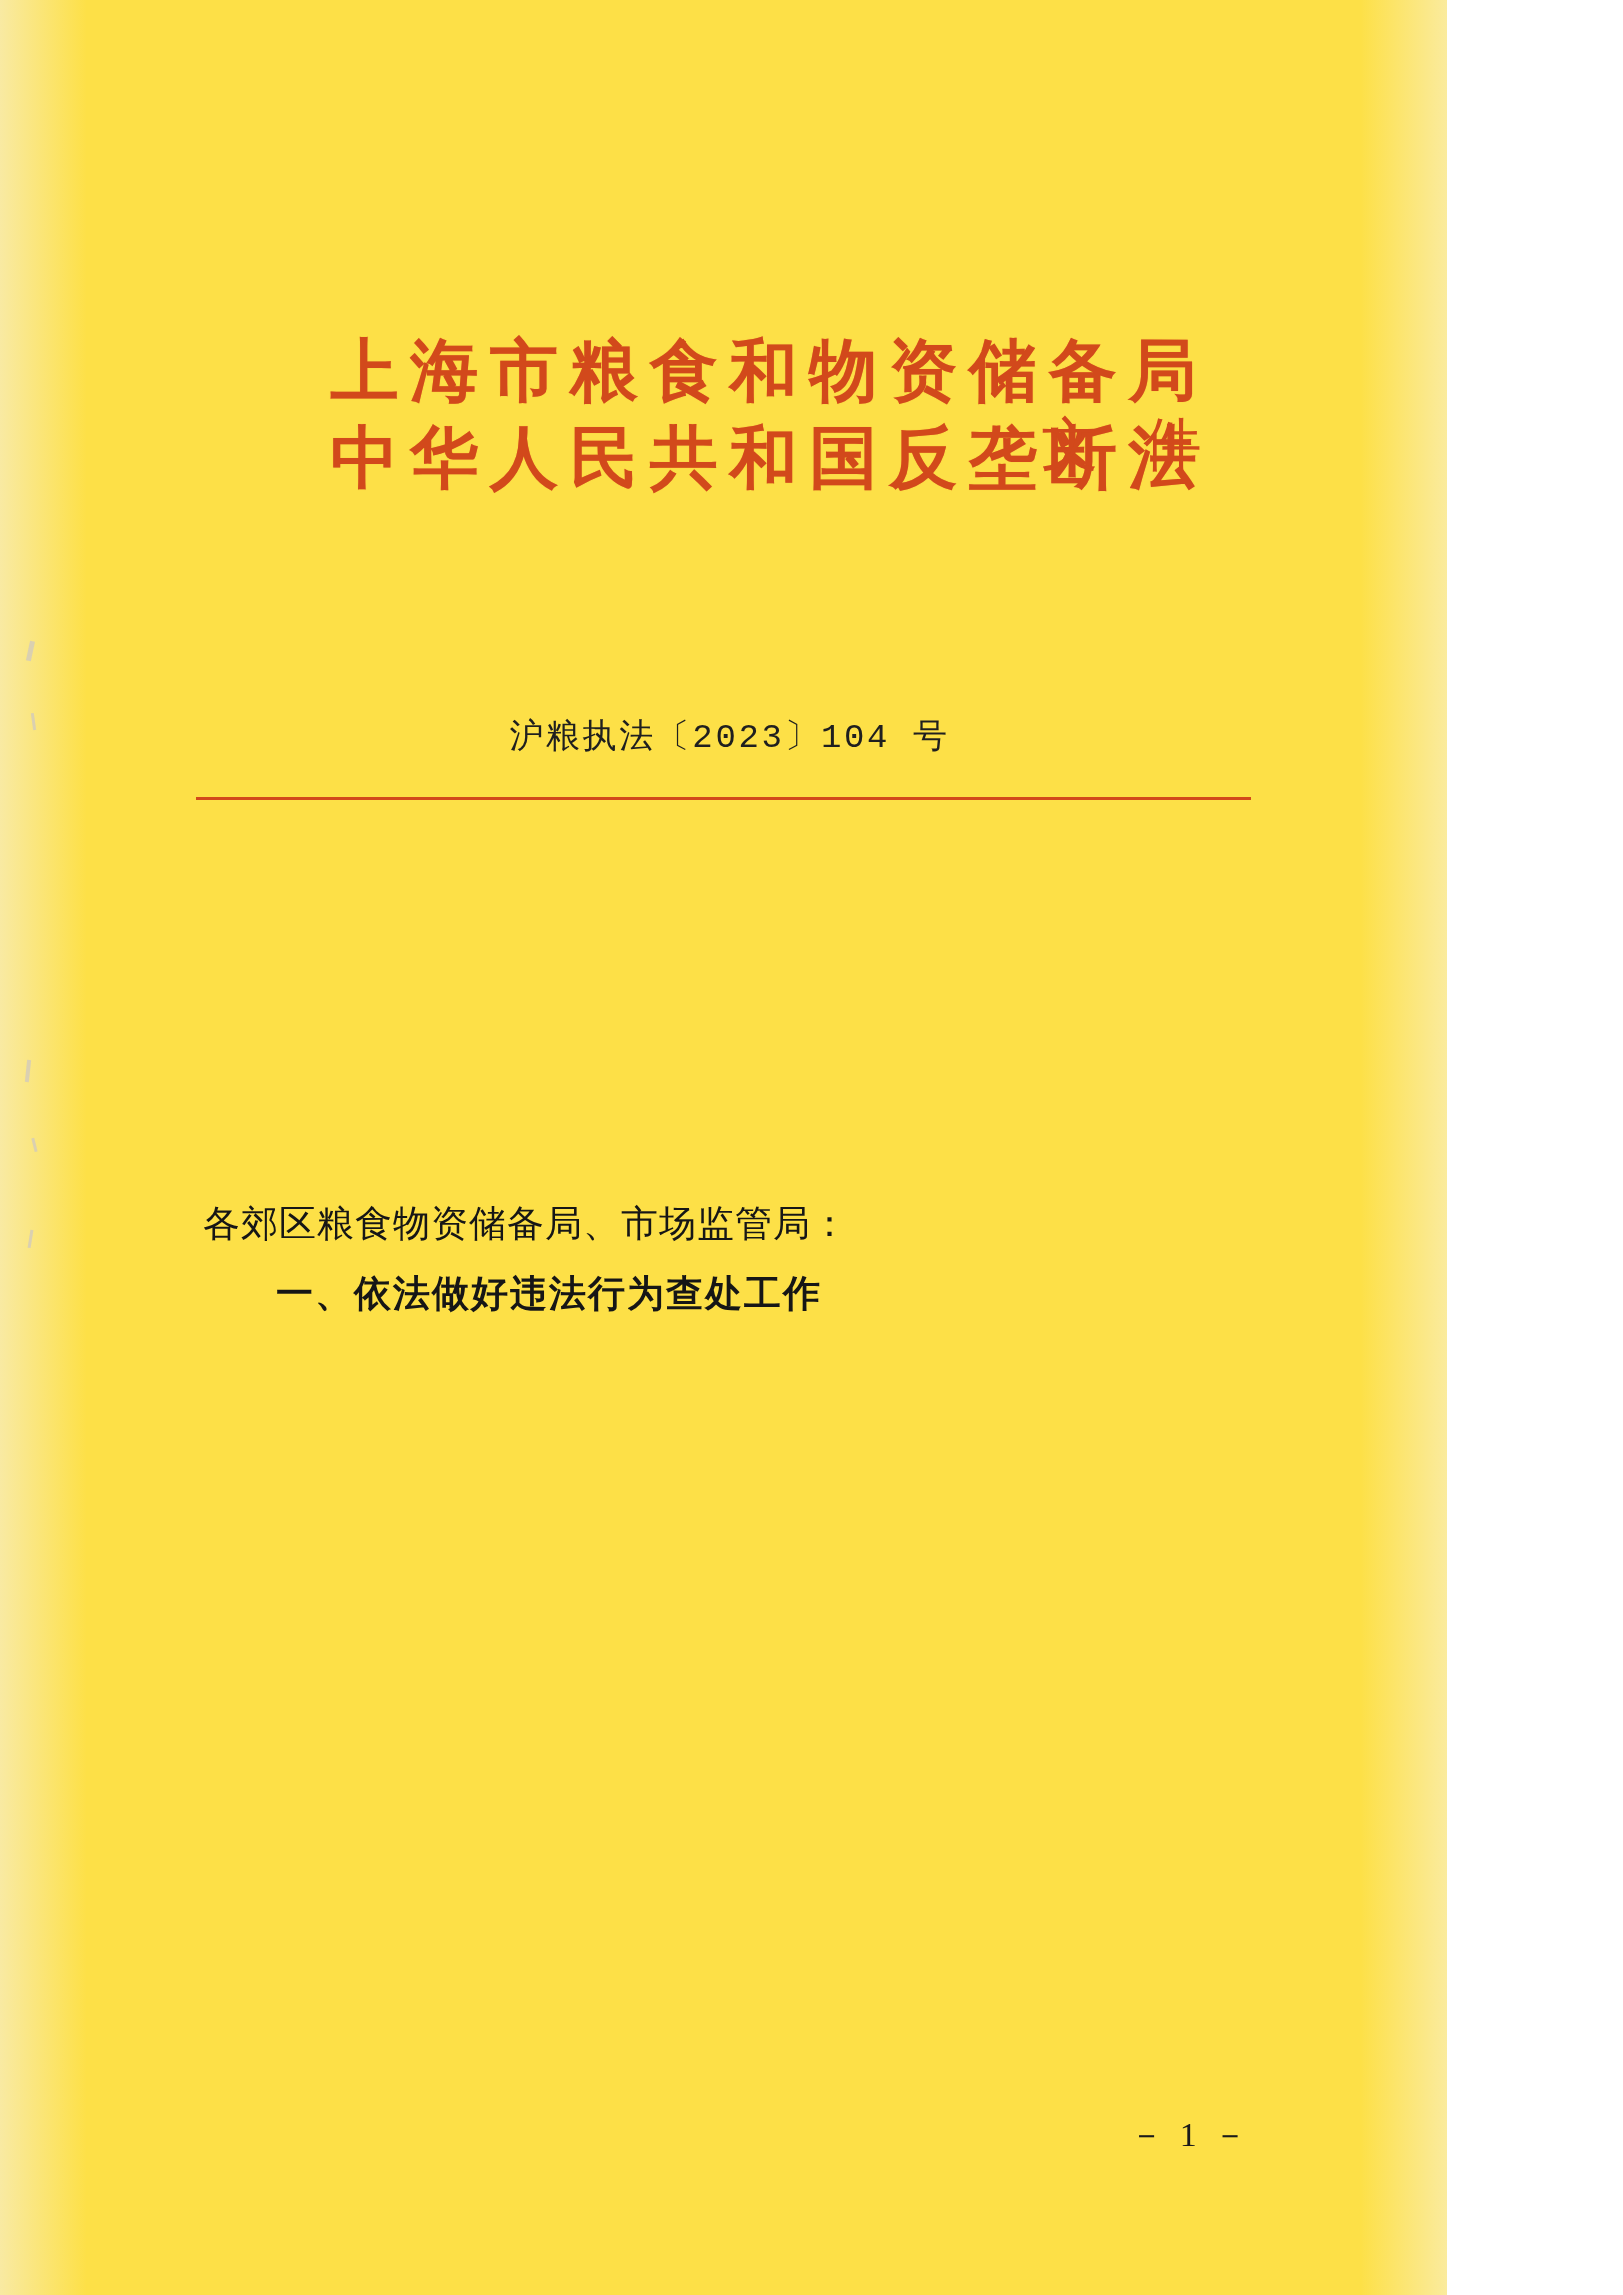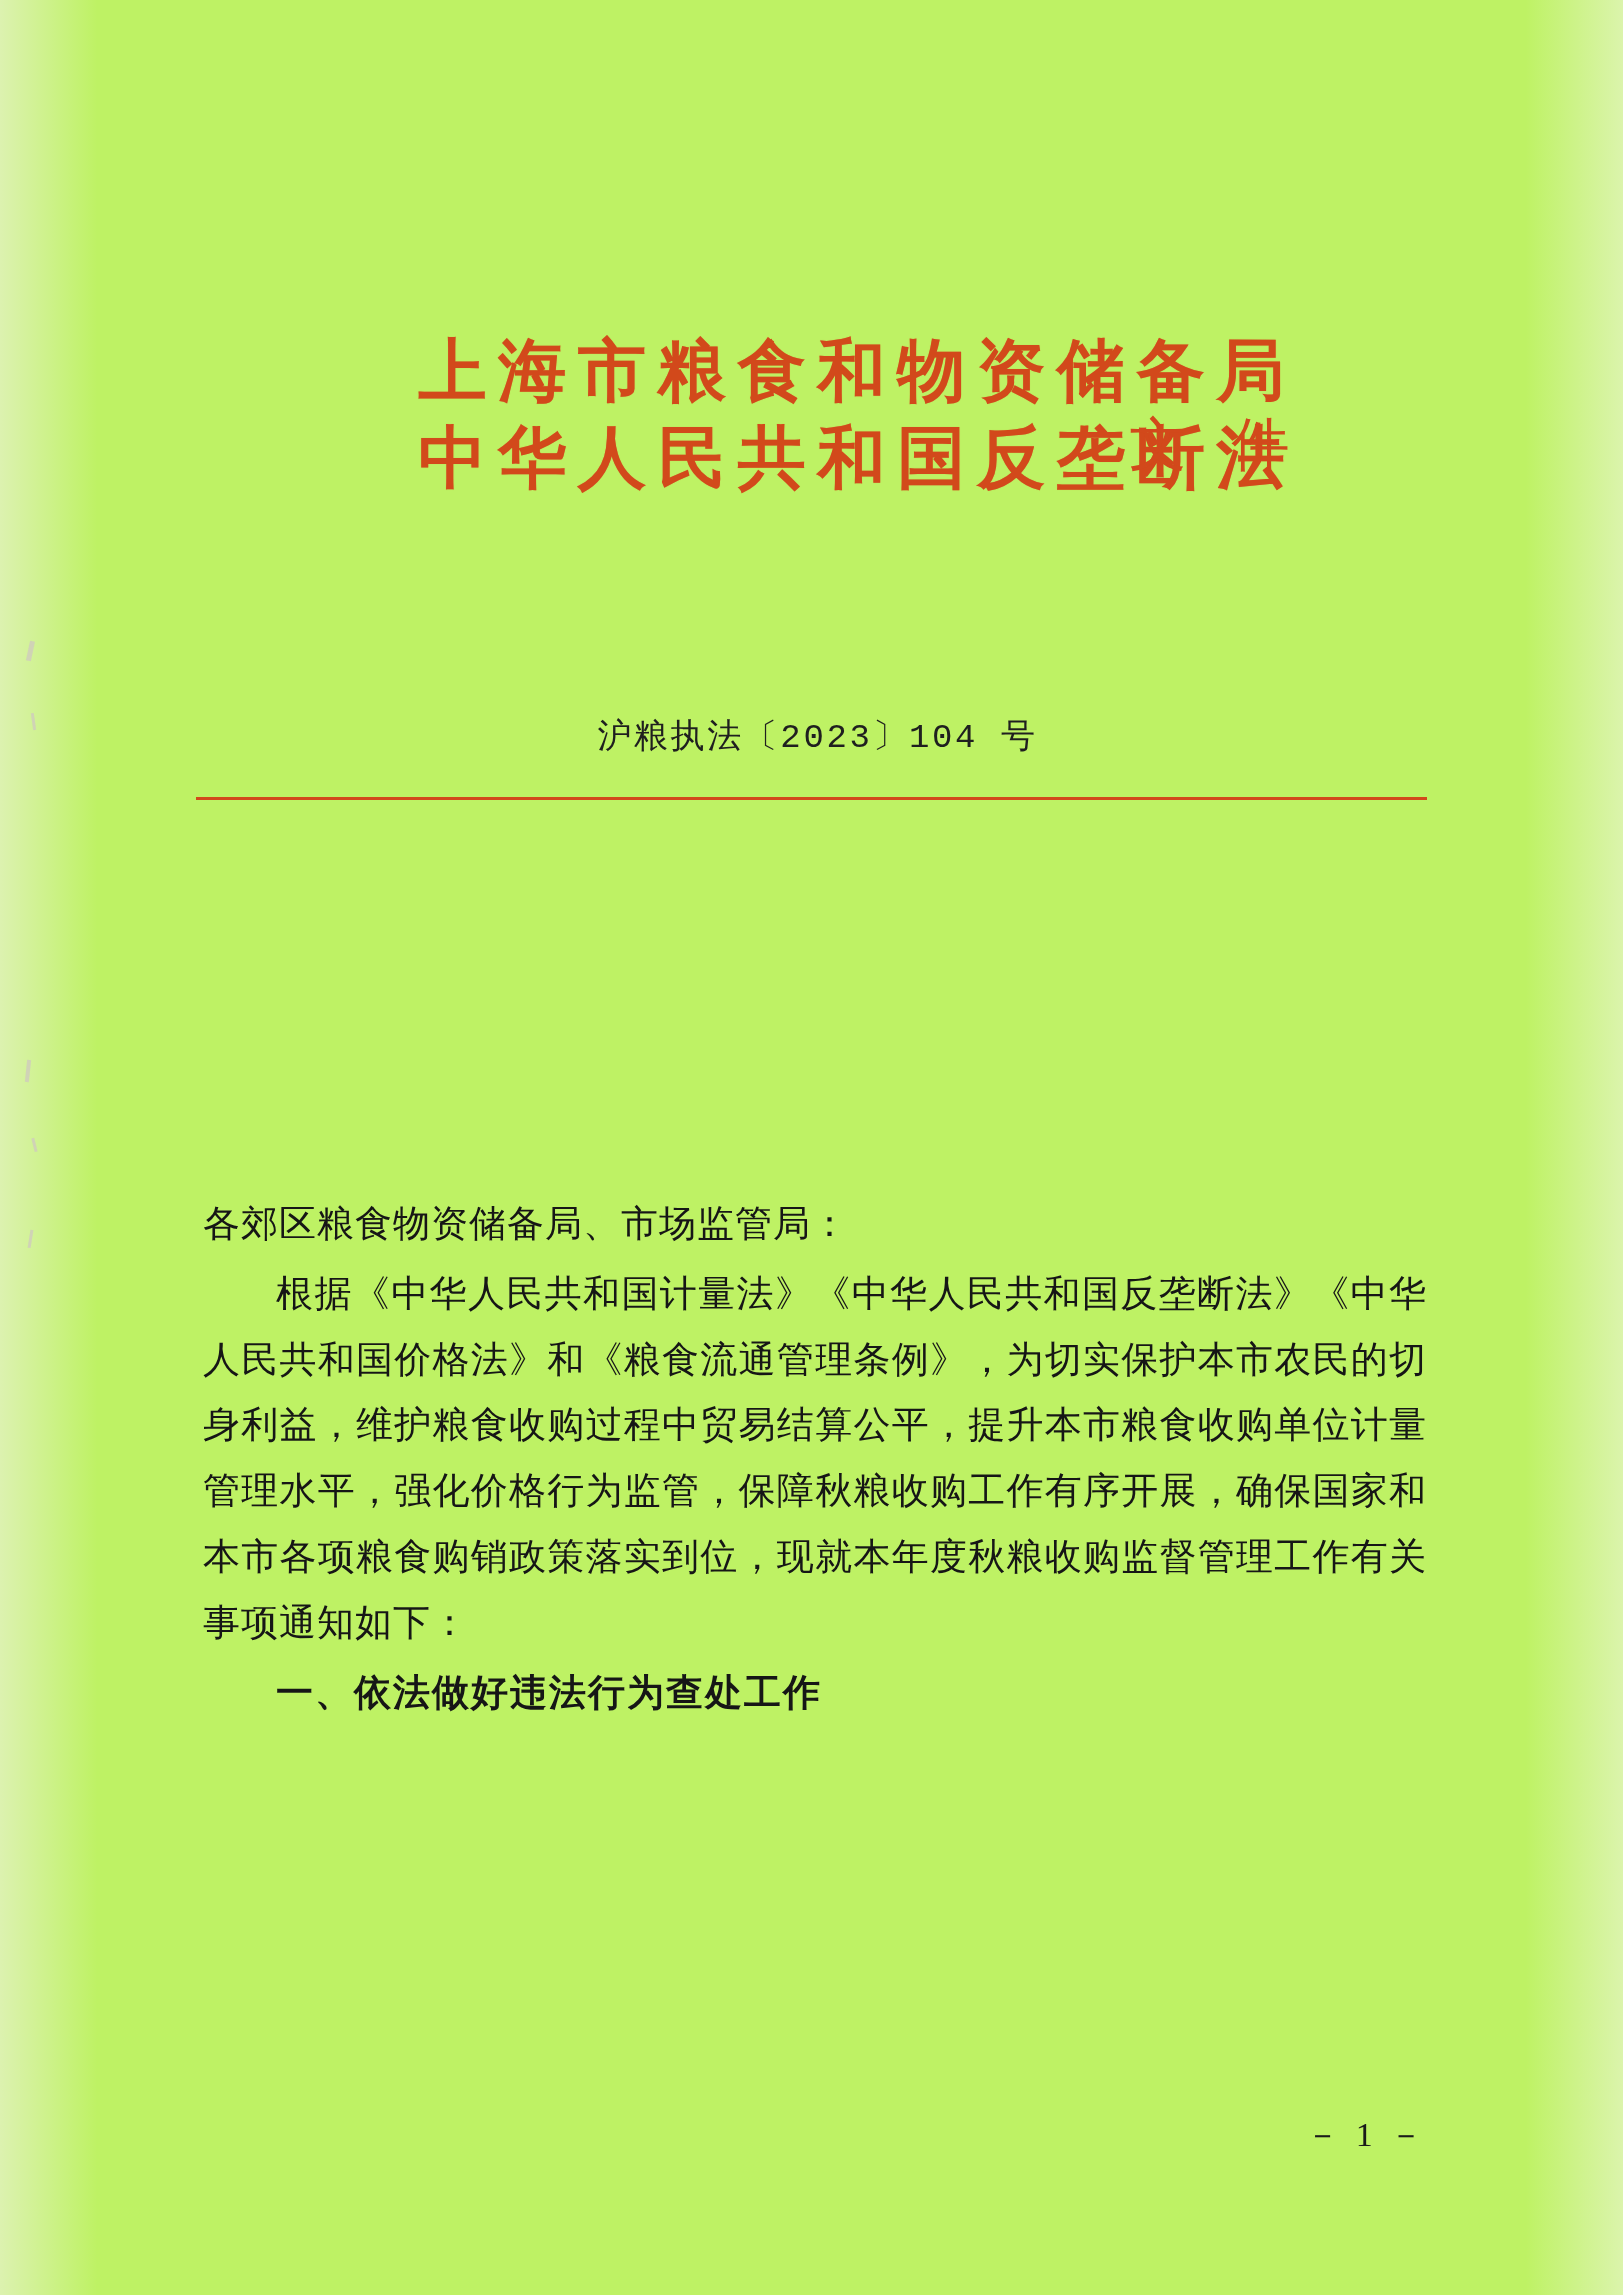"上海市粮食和物资储备局" .page { background: #bef264 -> #fde047; width: 1623px -> 1447px }
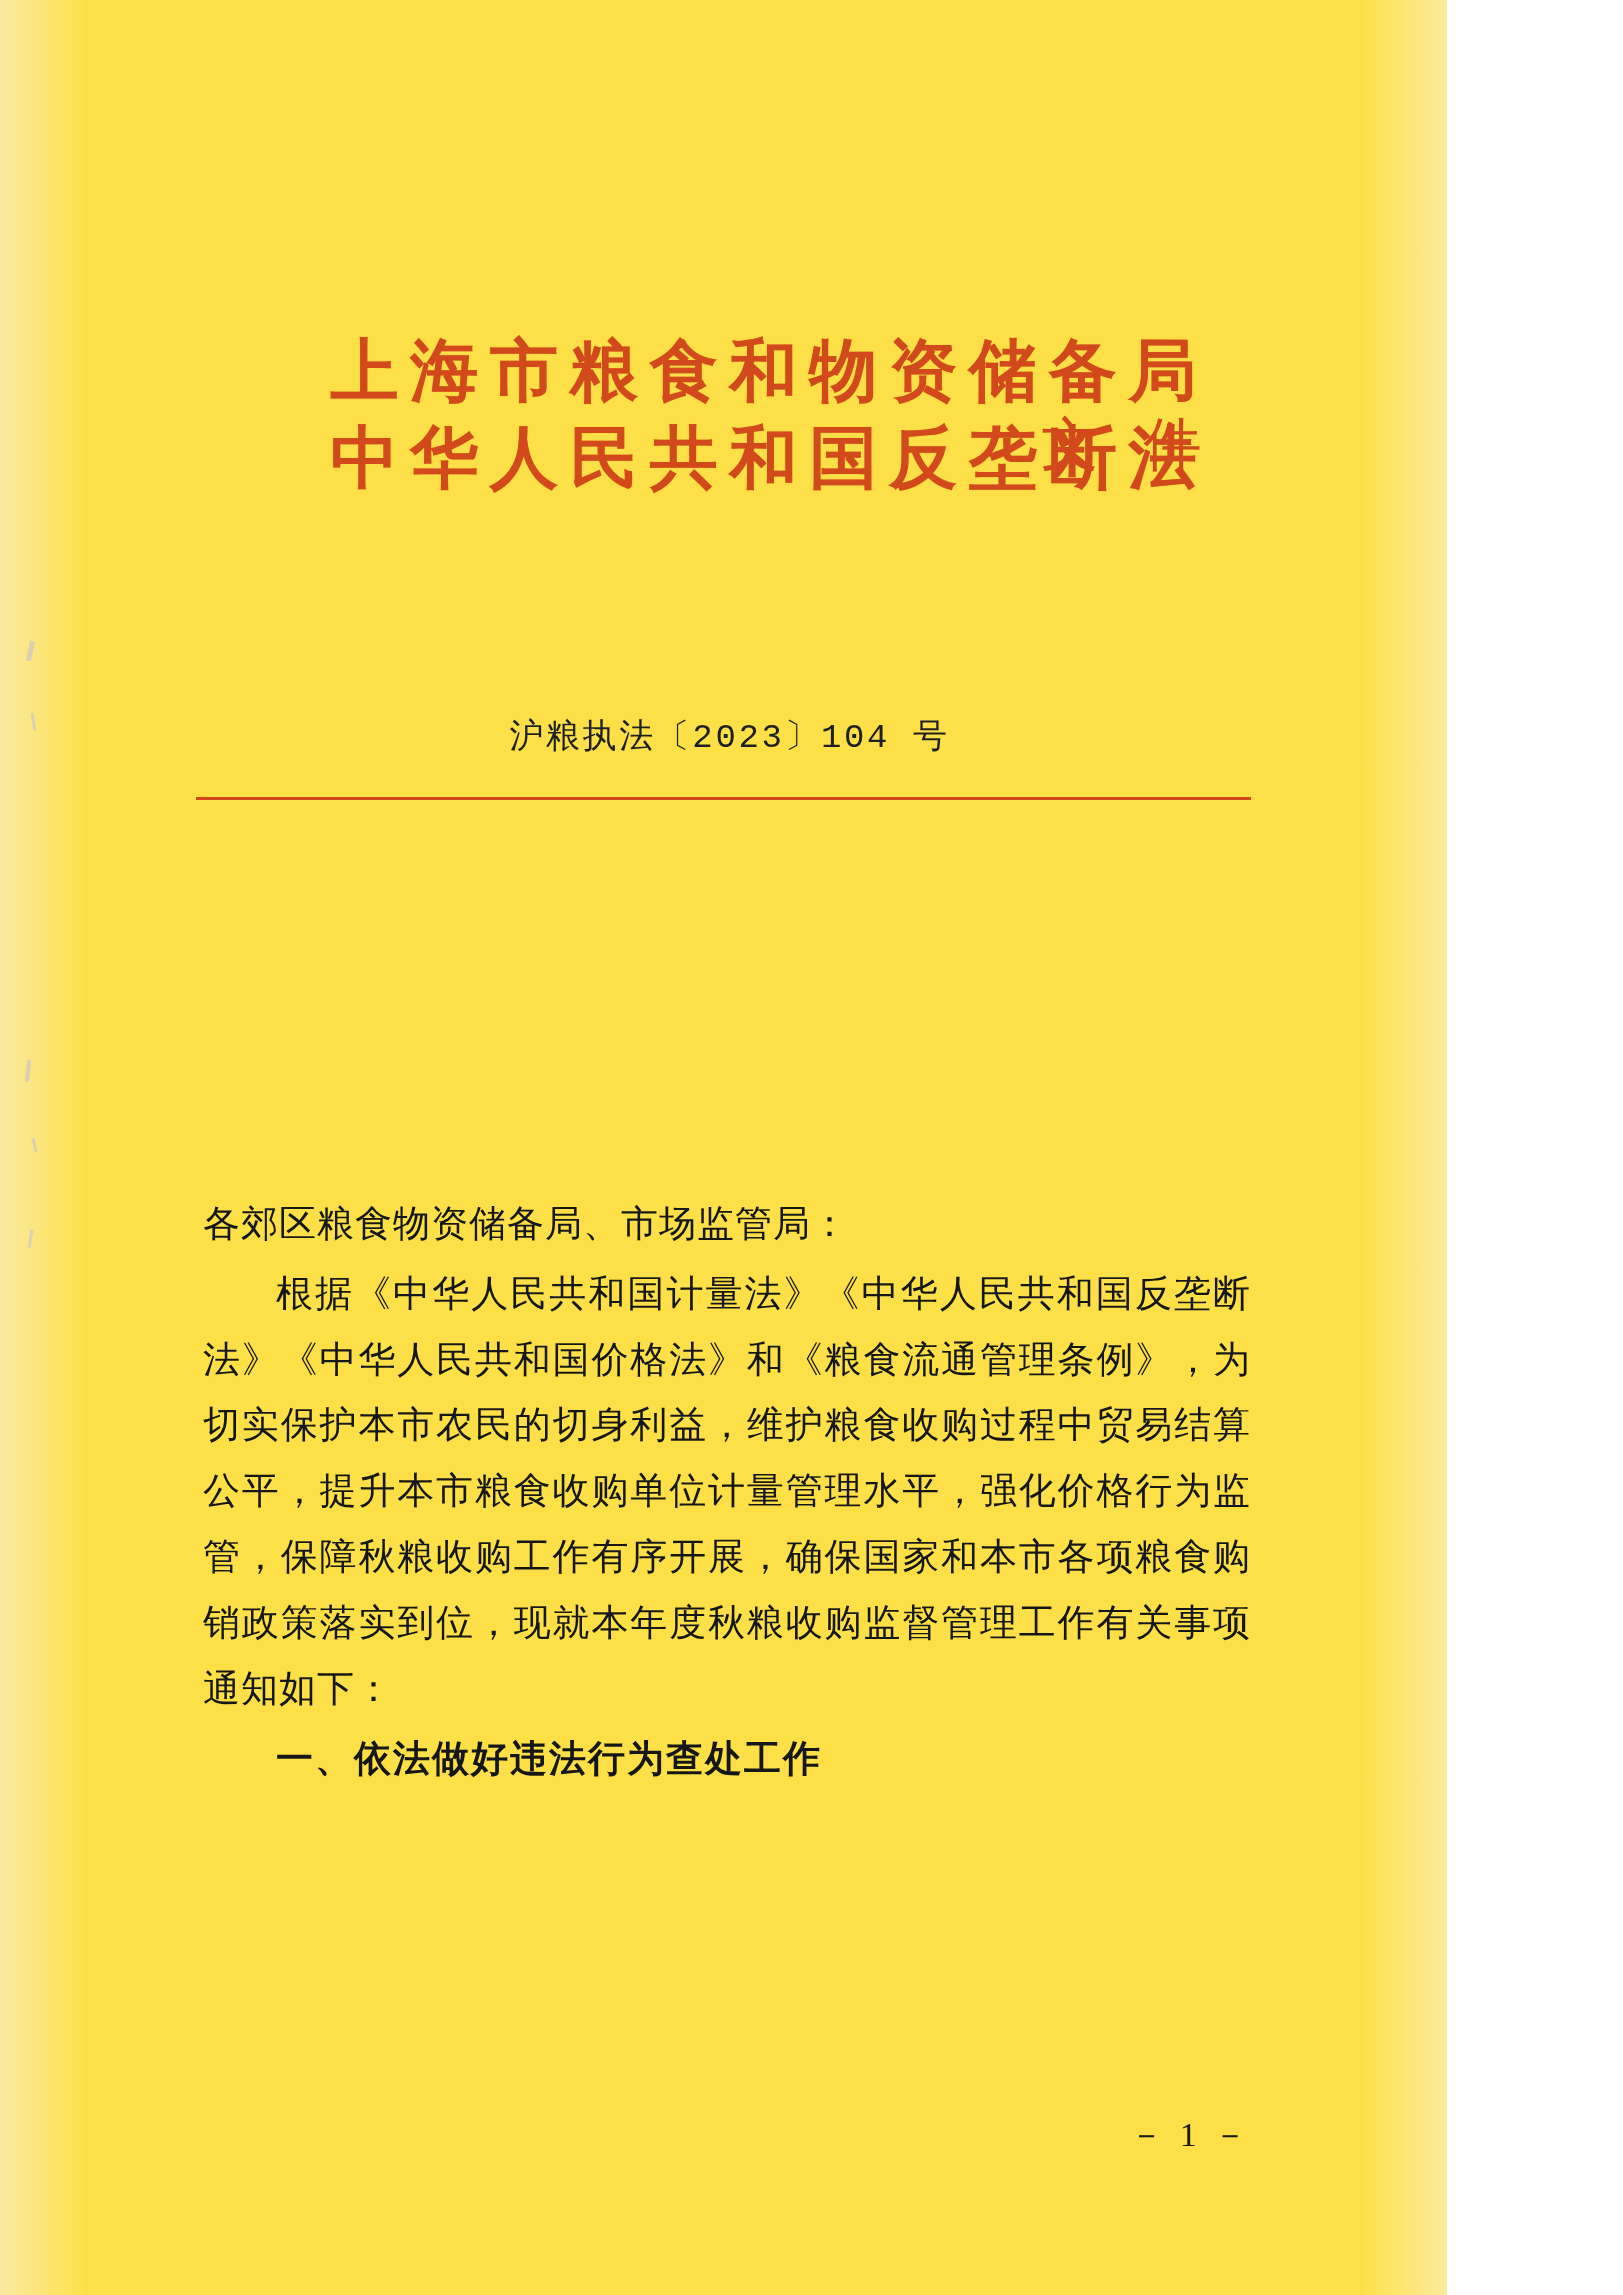"根据《中华人民共和国计量法》《中华人民共和国反垄断法》《中华人民共和国价格法》和" p.indent { html: <p>根据《中华人民共和国计量法》《中华人民共和国反垄断法》《中华人民共和国价格法》和《粮食流通管理条例》，为切实保护本市农民的切身利益，维护粮食收购过程中贸易结算公平，提升本市粮食收购单位计量管理水平，强化价格行为监管，保障秋粮收购工作有序开展，确保国家和本市各项粮食购销政策落实到位，现就本年度秋粮收购监督管理工作有关事项通知如下：</p> -> none }
